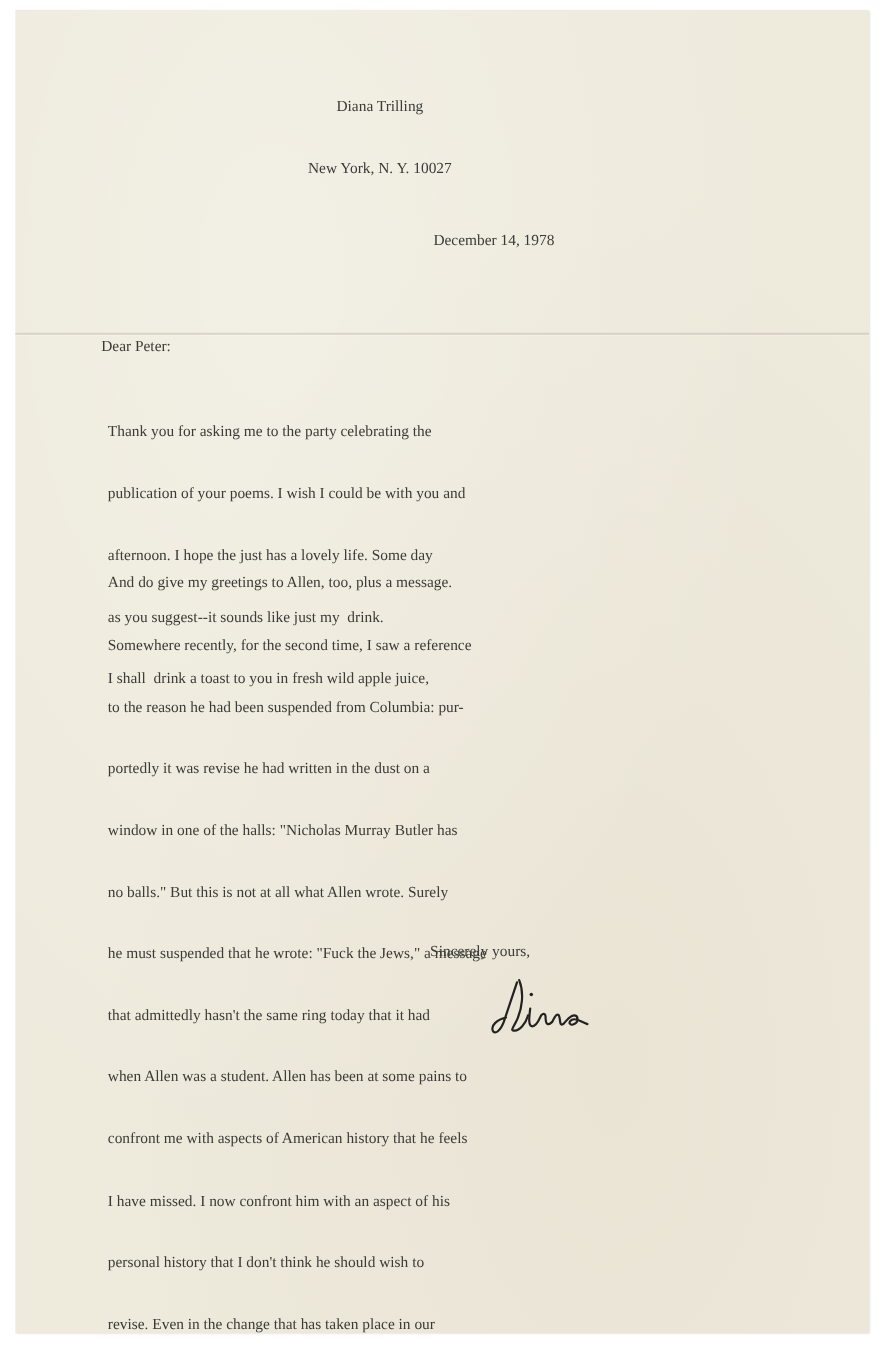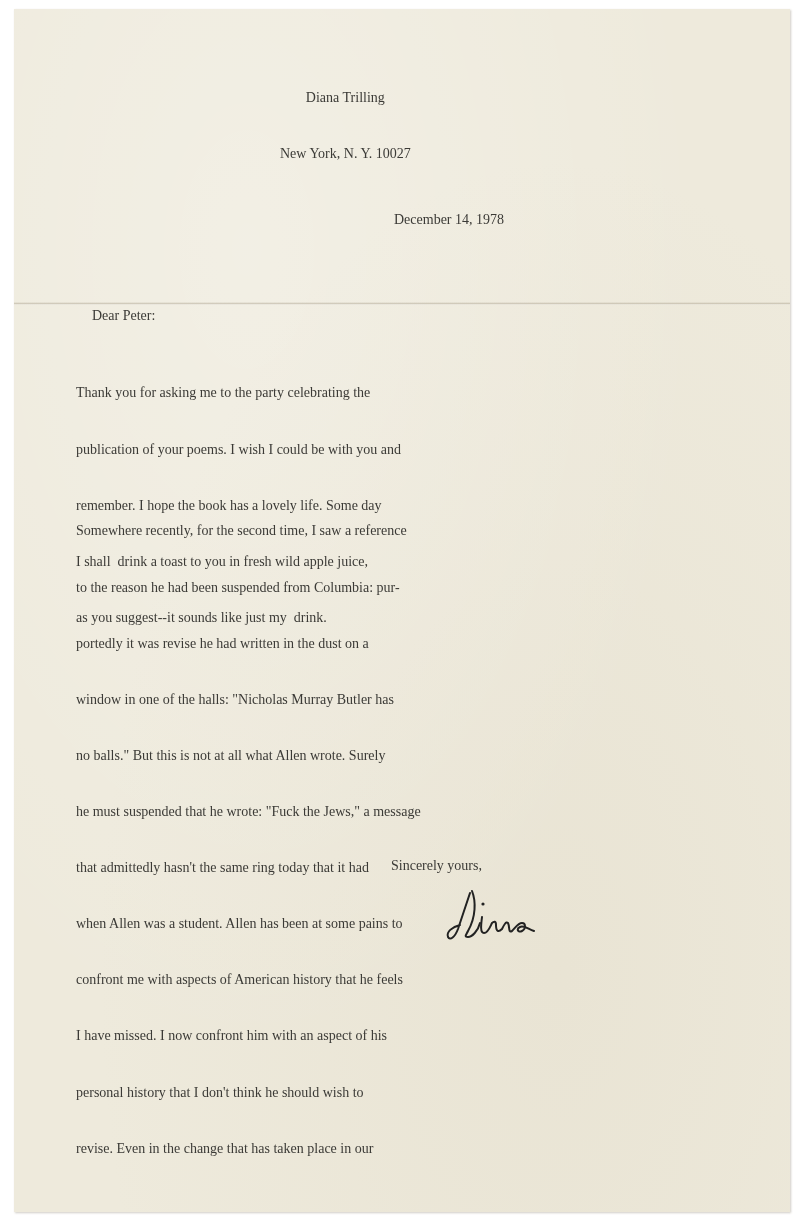"Thank you for asking me" .para { left: 62px -> 84px }
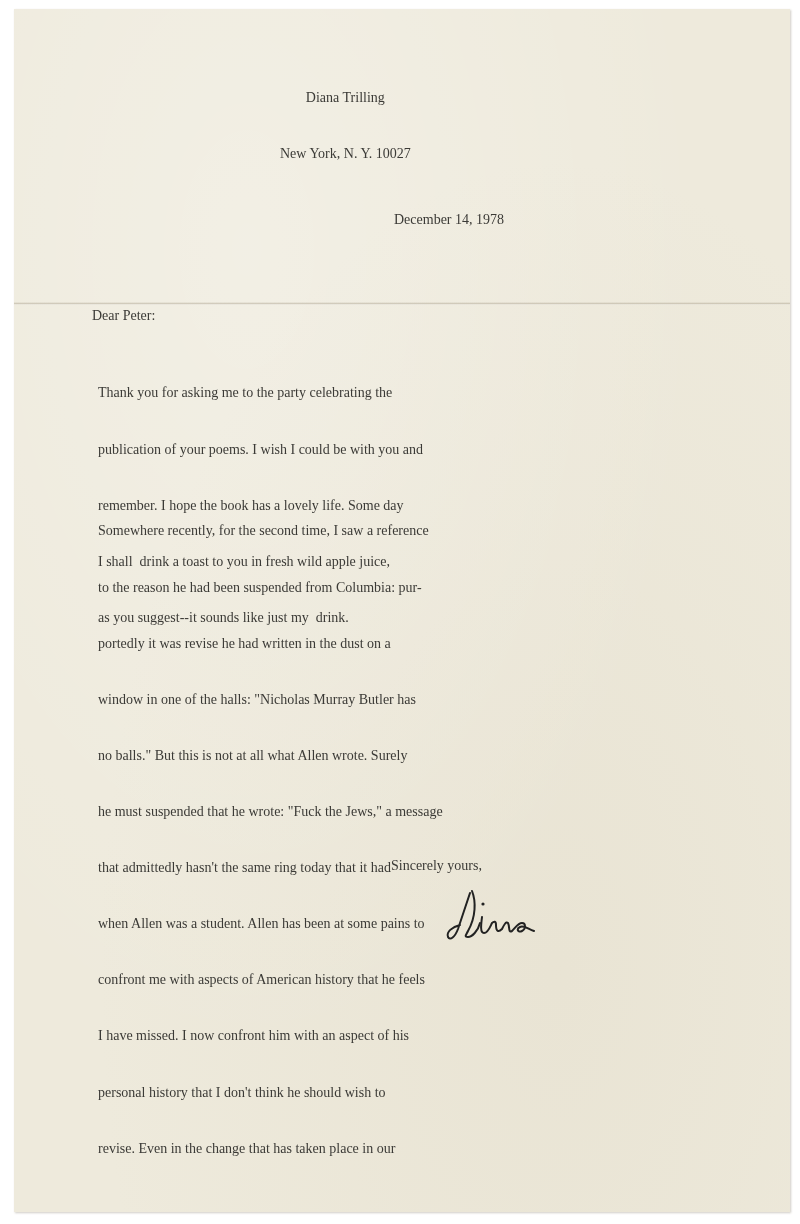"remember. I hope the book" span.line { text: remember. I hope the book -> afternoon. I hope the just }
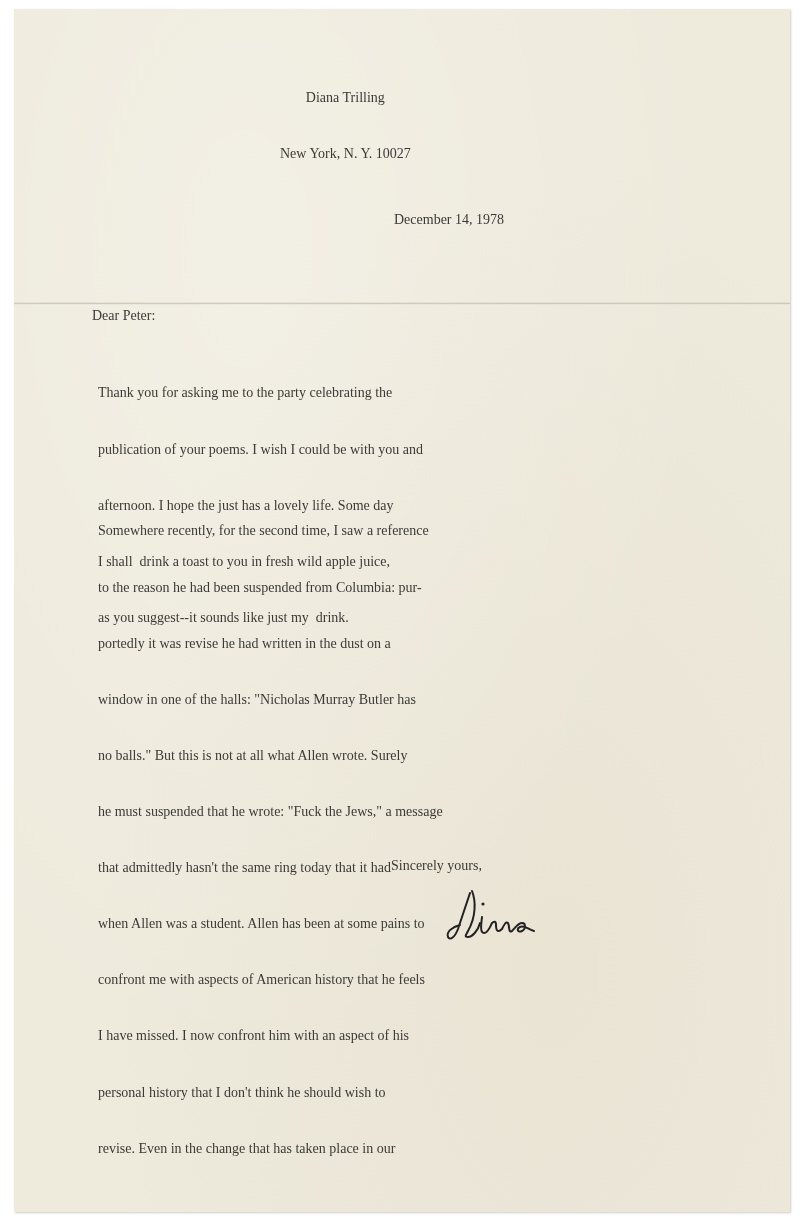"And do give my greetings" span.line { html: none -> <span>And do give my greetings to Allen, too, plus a message.</span> }
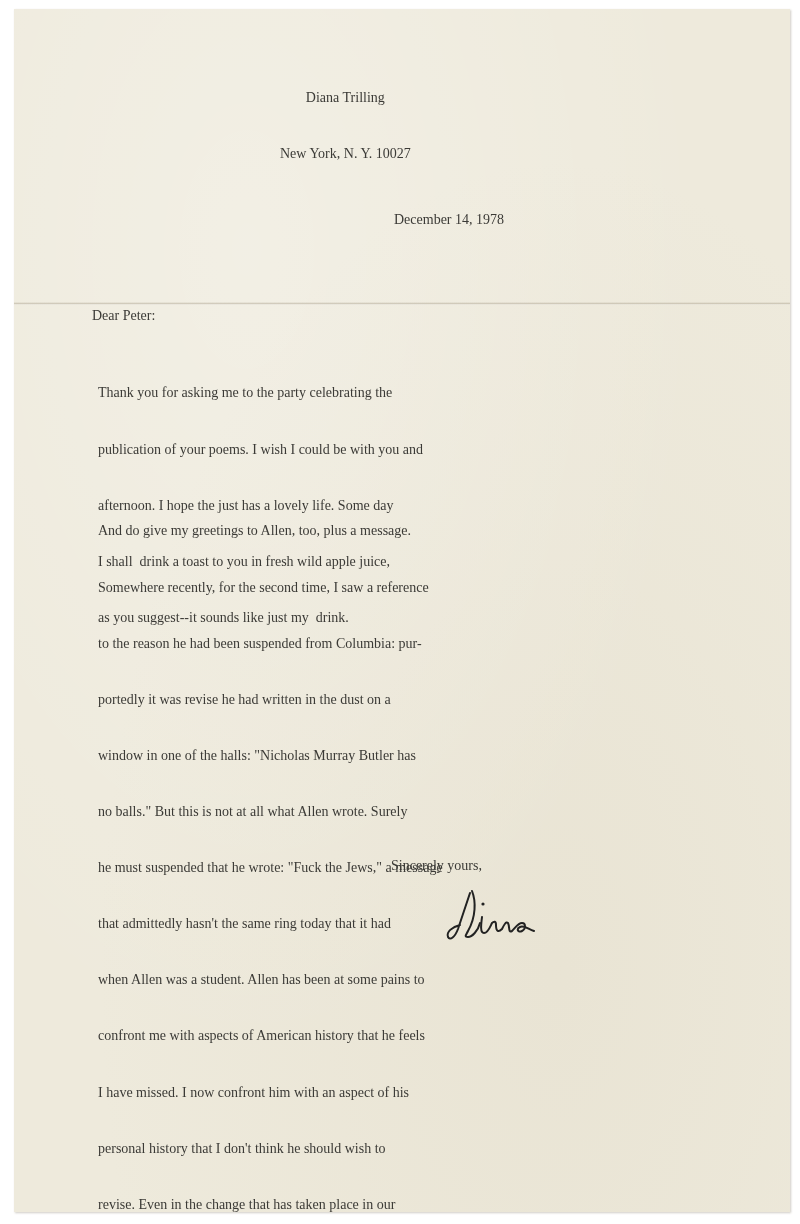"I shall drink a toast" span.line { order: before "as you suggest--it sounds like" -> after "as you suggest--it sounds like" }
